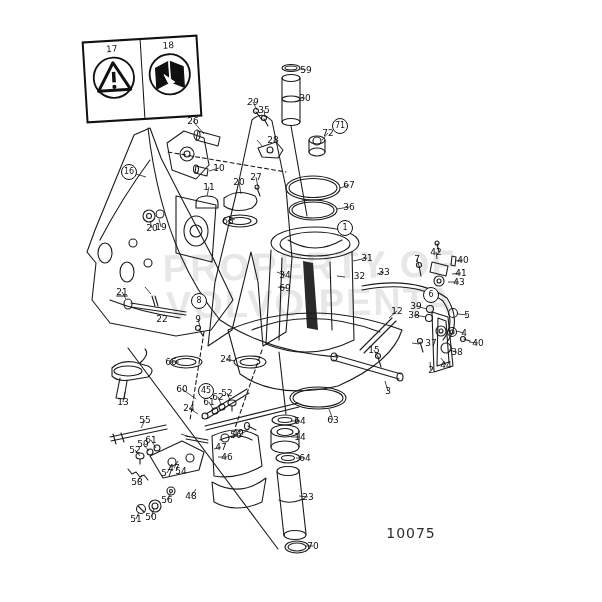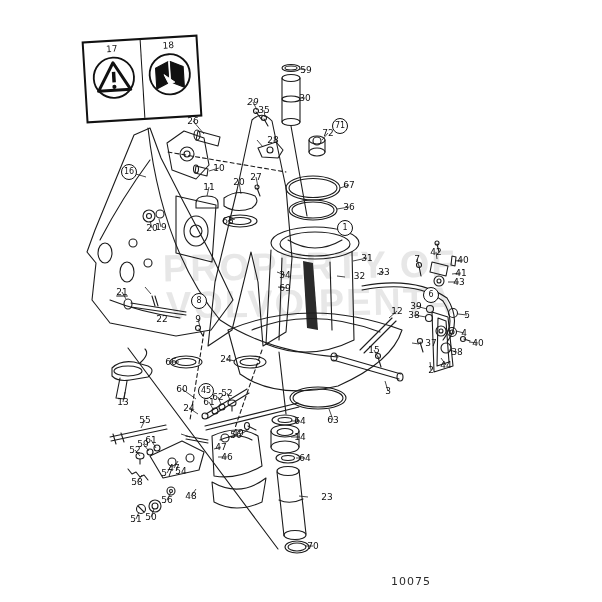"23" span.plabel { margin-left: 19px -> none }
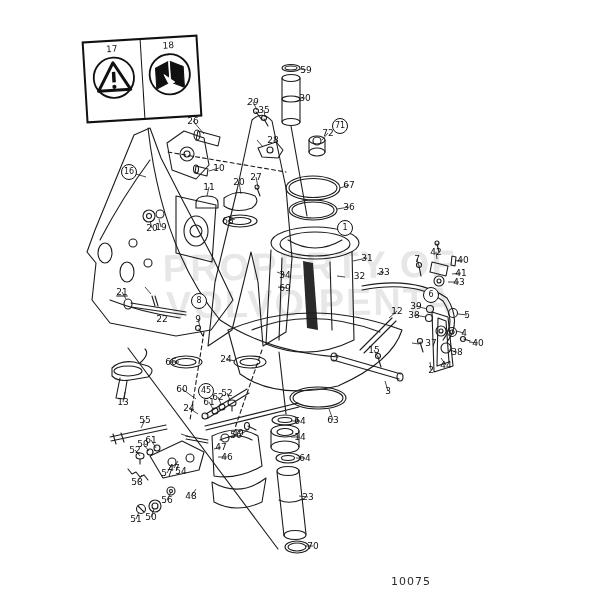"10075" .drawno { font-size: 11px -> 14px; margin-top: 48px -> none }
